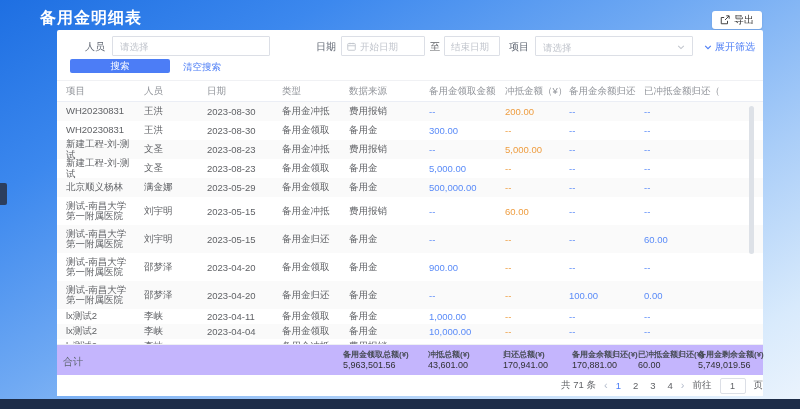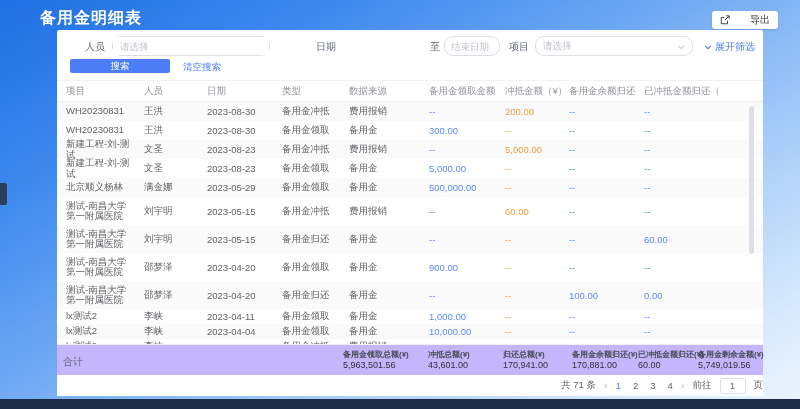"导出" .export-btn { gap: 20px -> 4px }
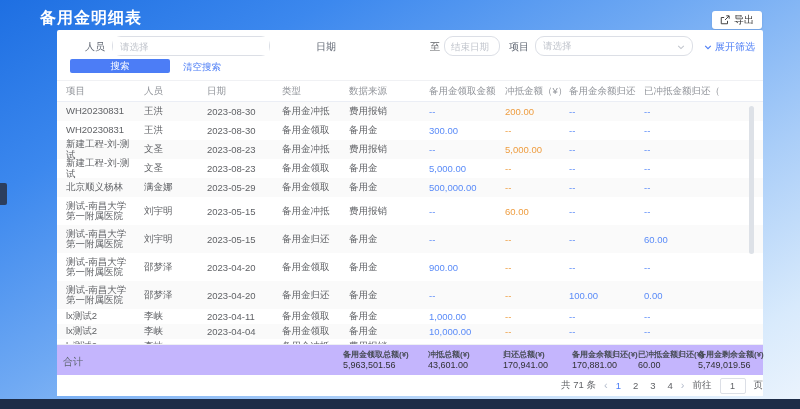"请选择" .fbox { align-items: center -> flex-end; border-radius: 9px -> 1px }
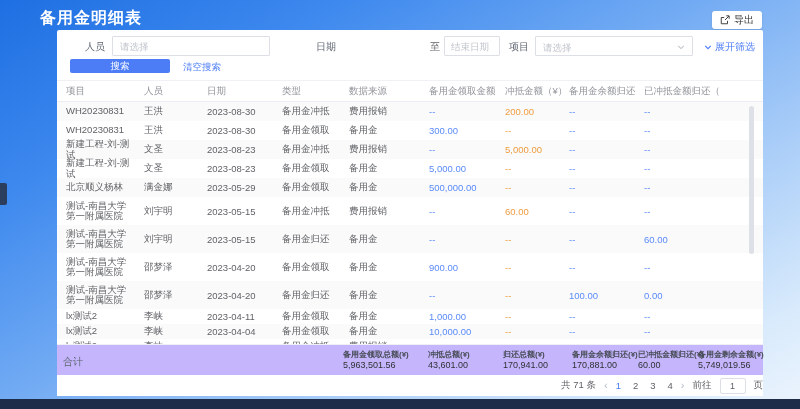"开始日期" div.fbox { html: none -> <div> <span> <svg> <rect></rect> <path></path> <path></path> </svg> </span> <input> </div> }
